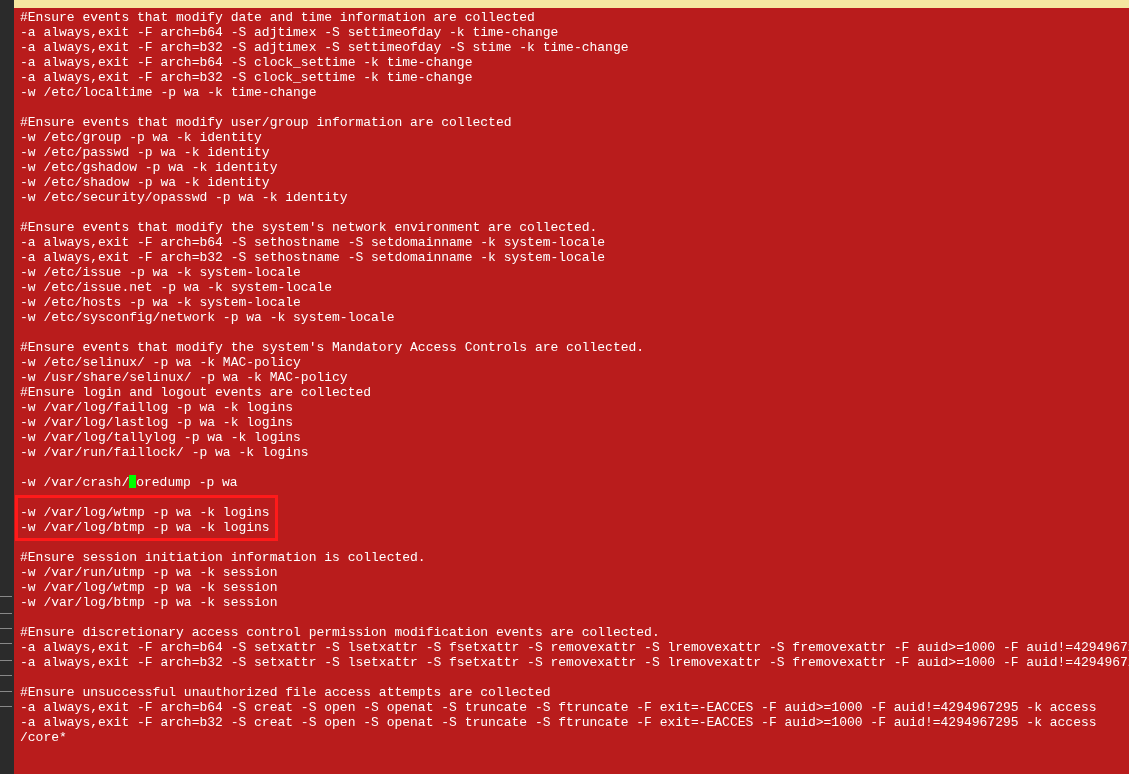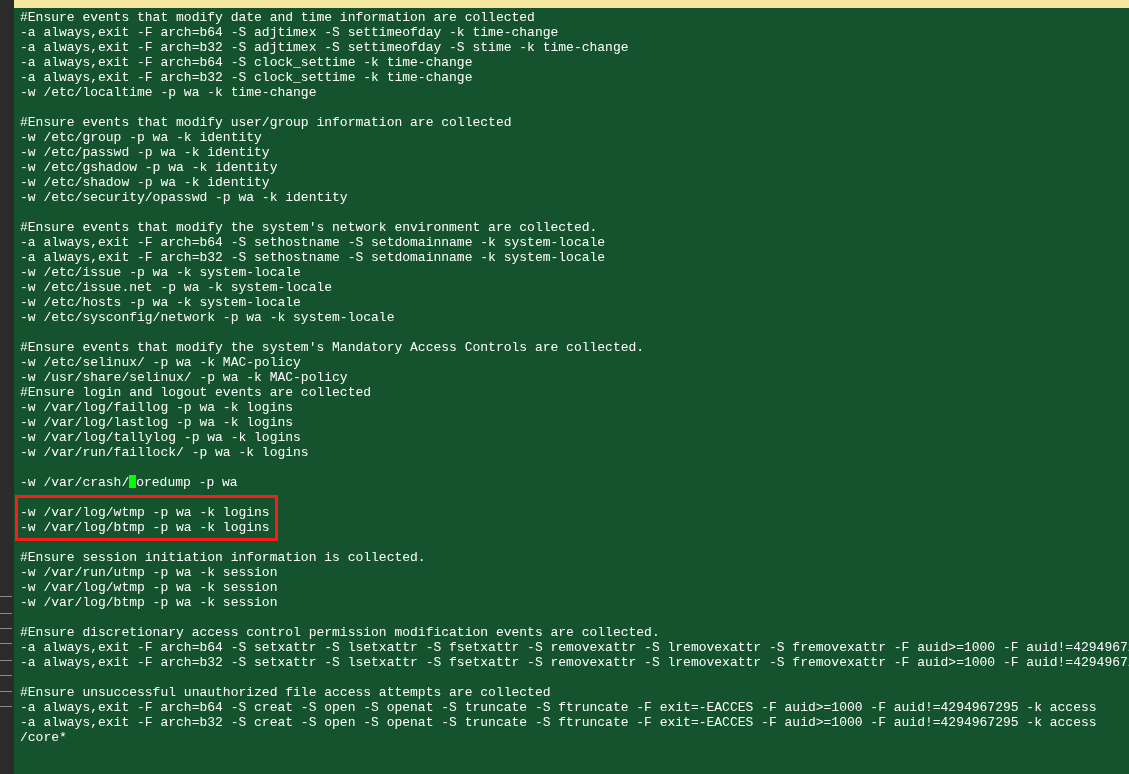"#Ensure events that modify date" .term { background: #14532d -> #b91c1c }
